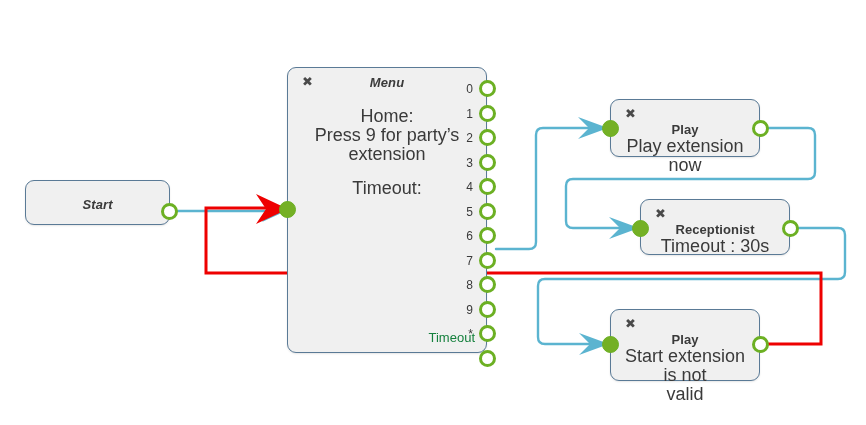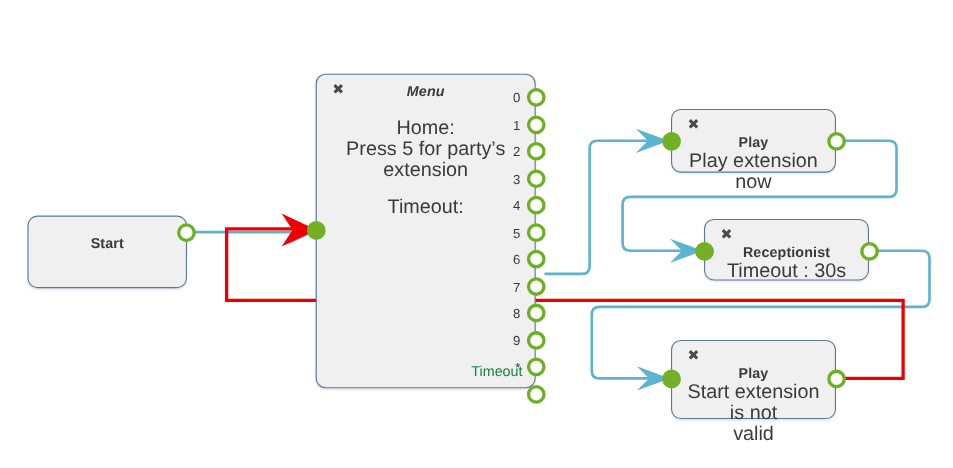"Press 5 for party’s extension" div { text: 5 -> 9 }
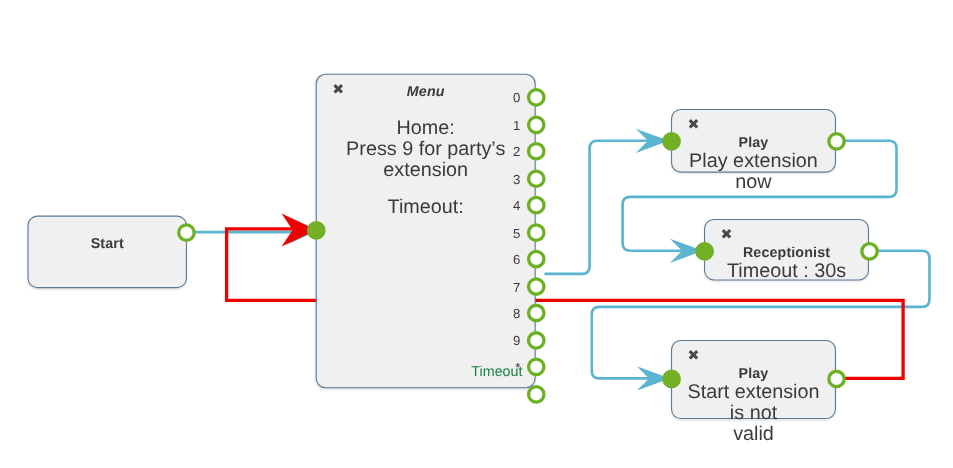"Start" #node-start { font-style: none -> italic; height: 66px -> 45px; top: 196px -> 180px }
